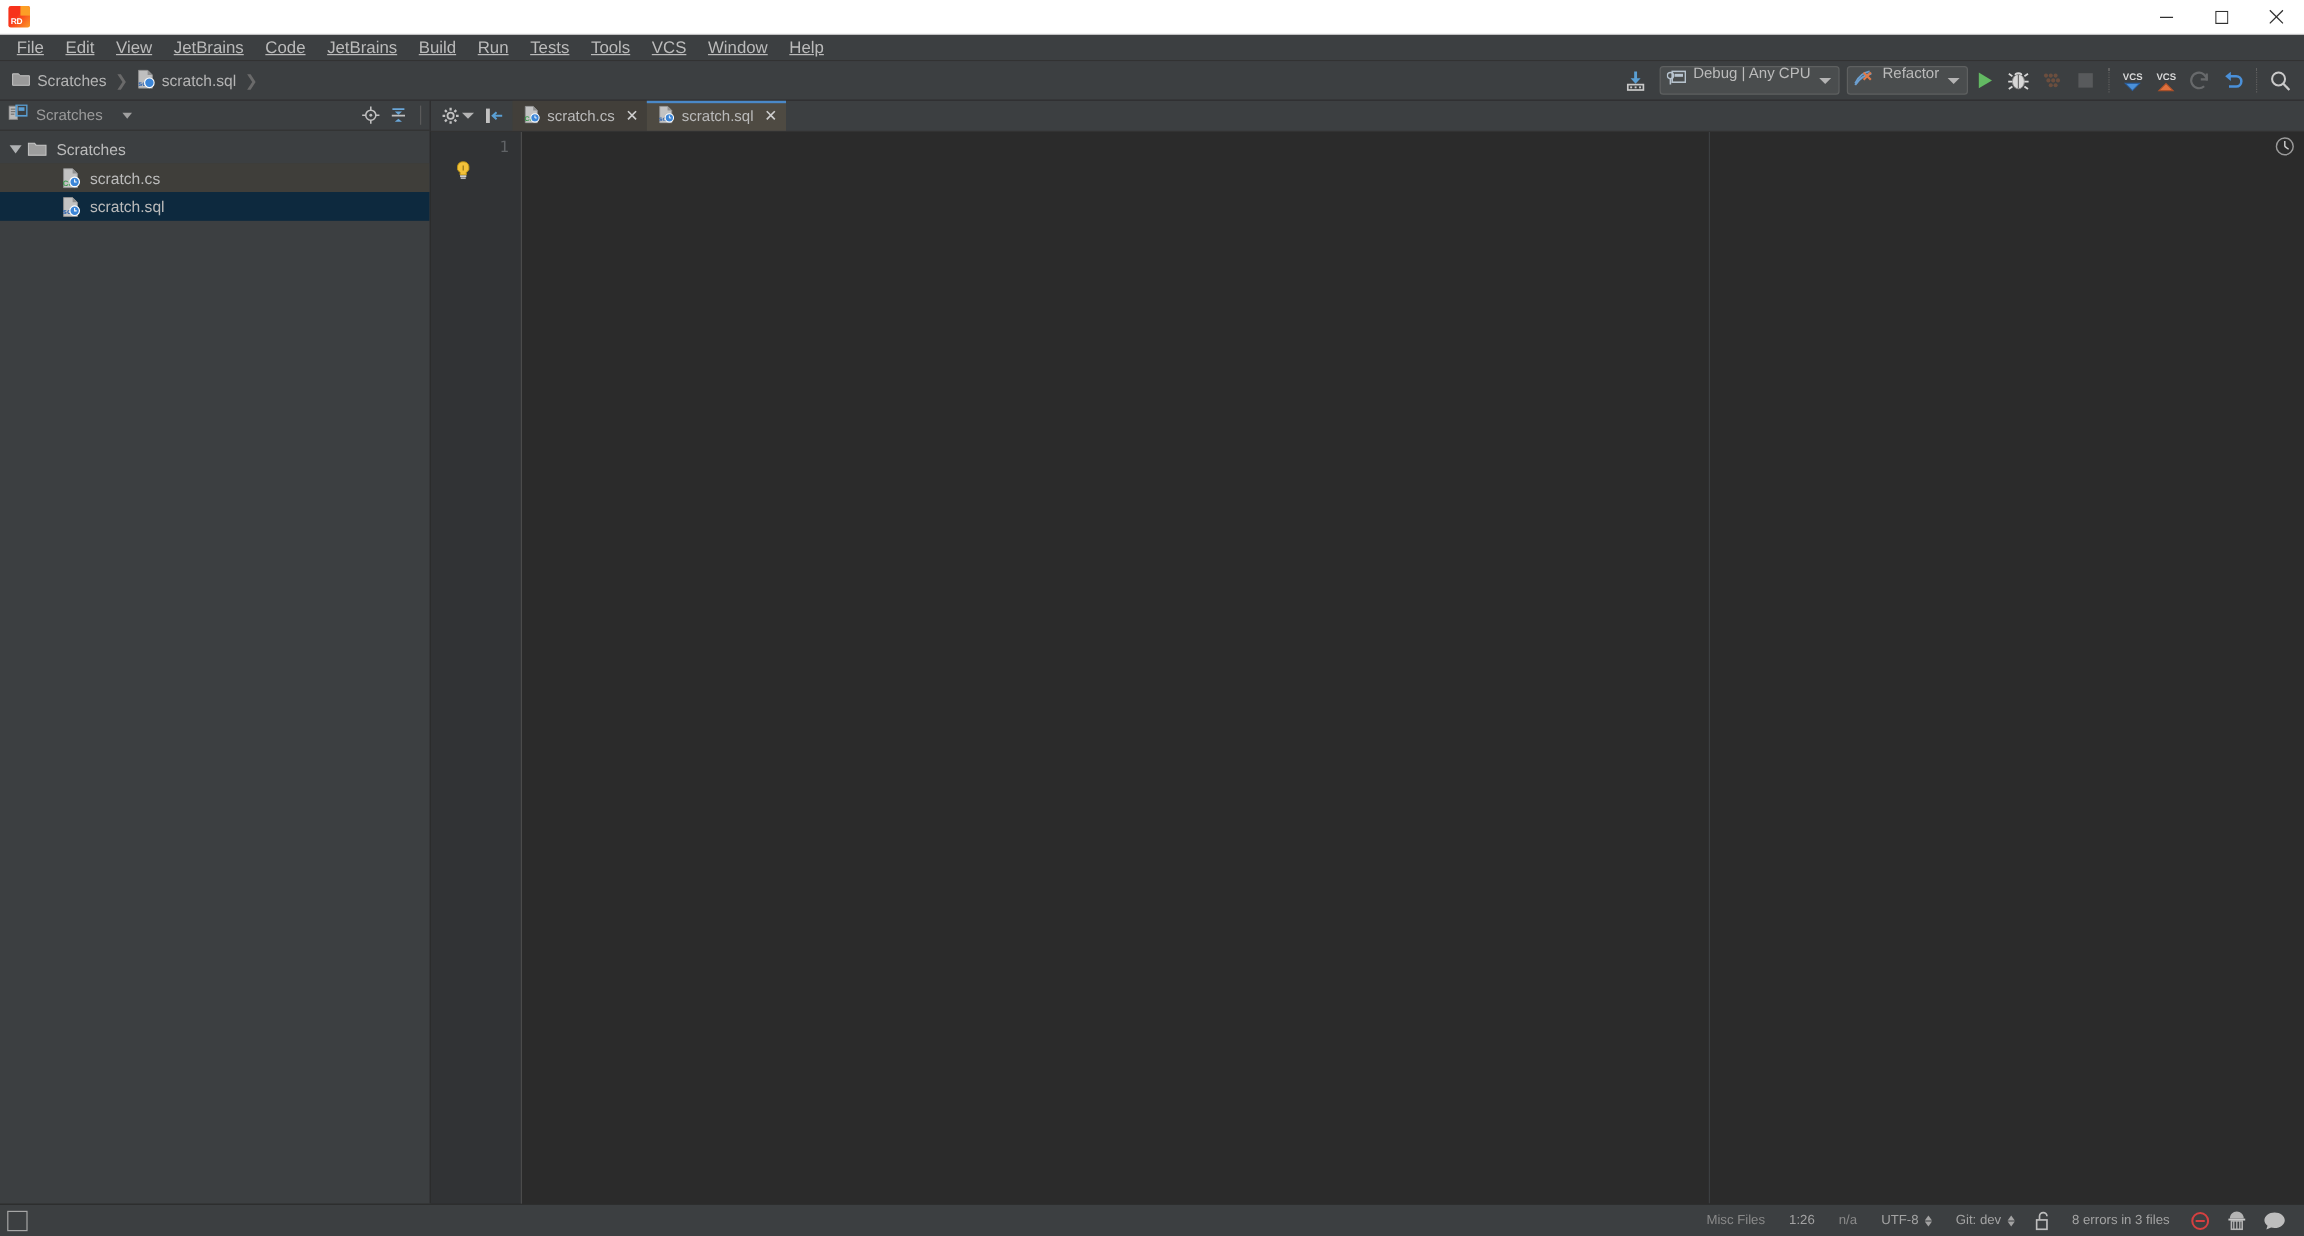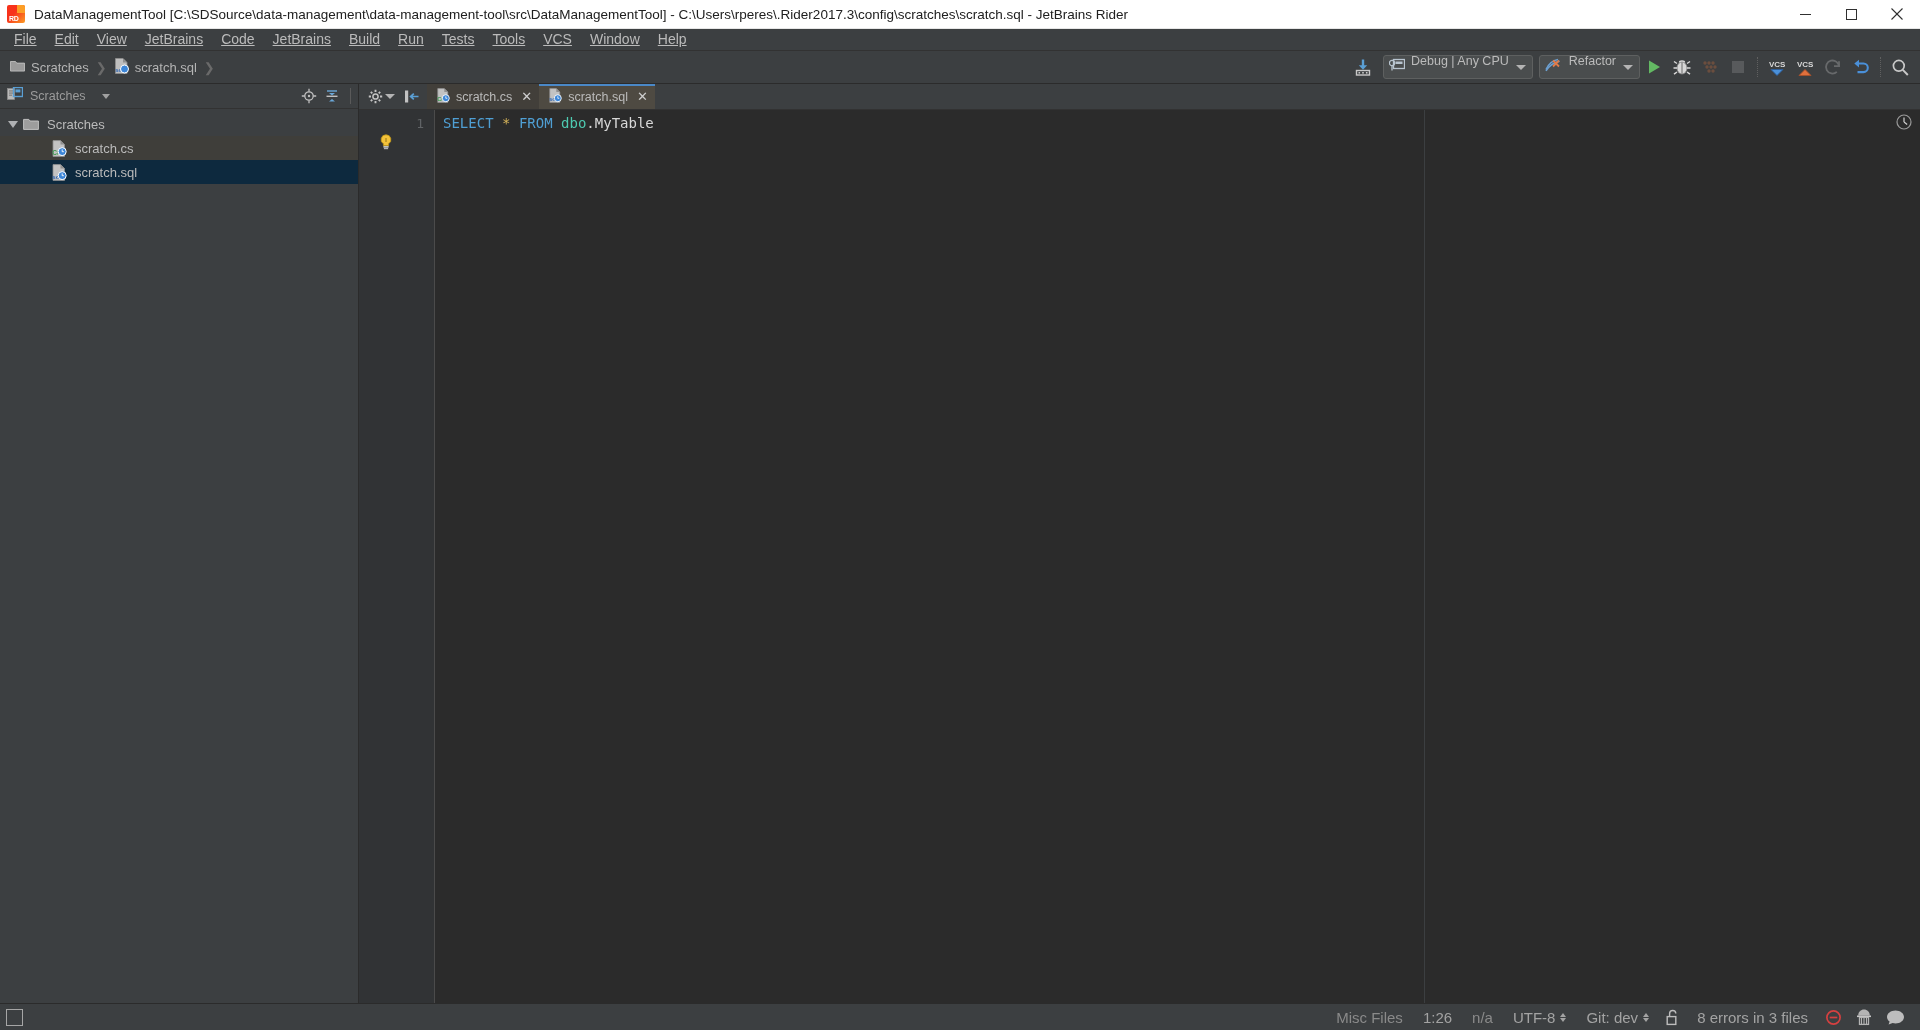"DataManagementTool" div.title-text { html: <div>DataManagementTool [C:\SDSource\data-management\data-management-tool\src\DataManagementTool] - C:\Users\rperes\.Rider2017.3\config\scratches\scratch.sql - JetBrains Rider</div> -> none }
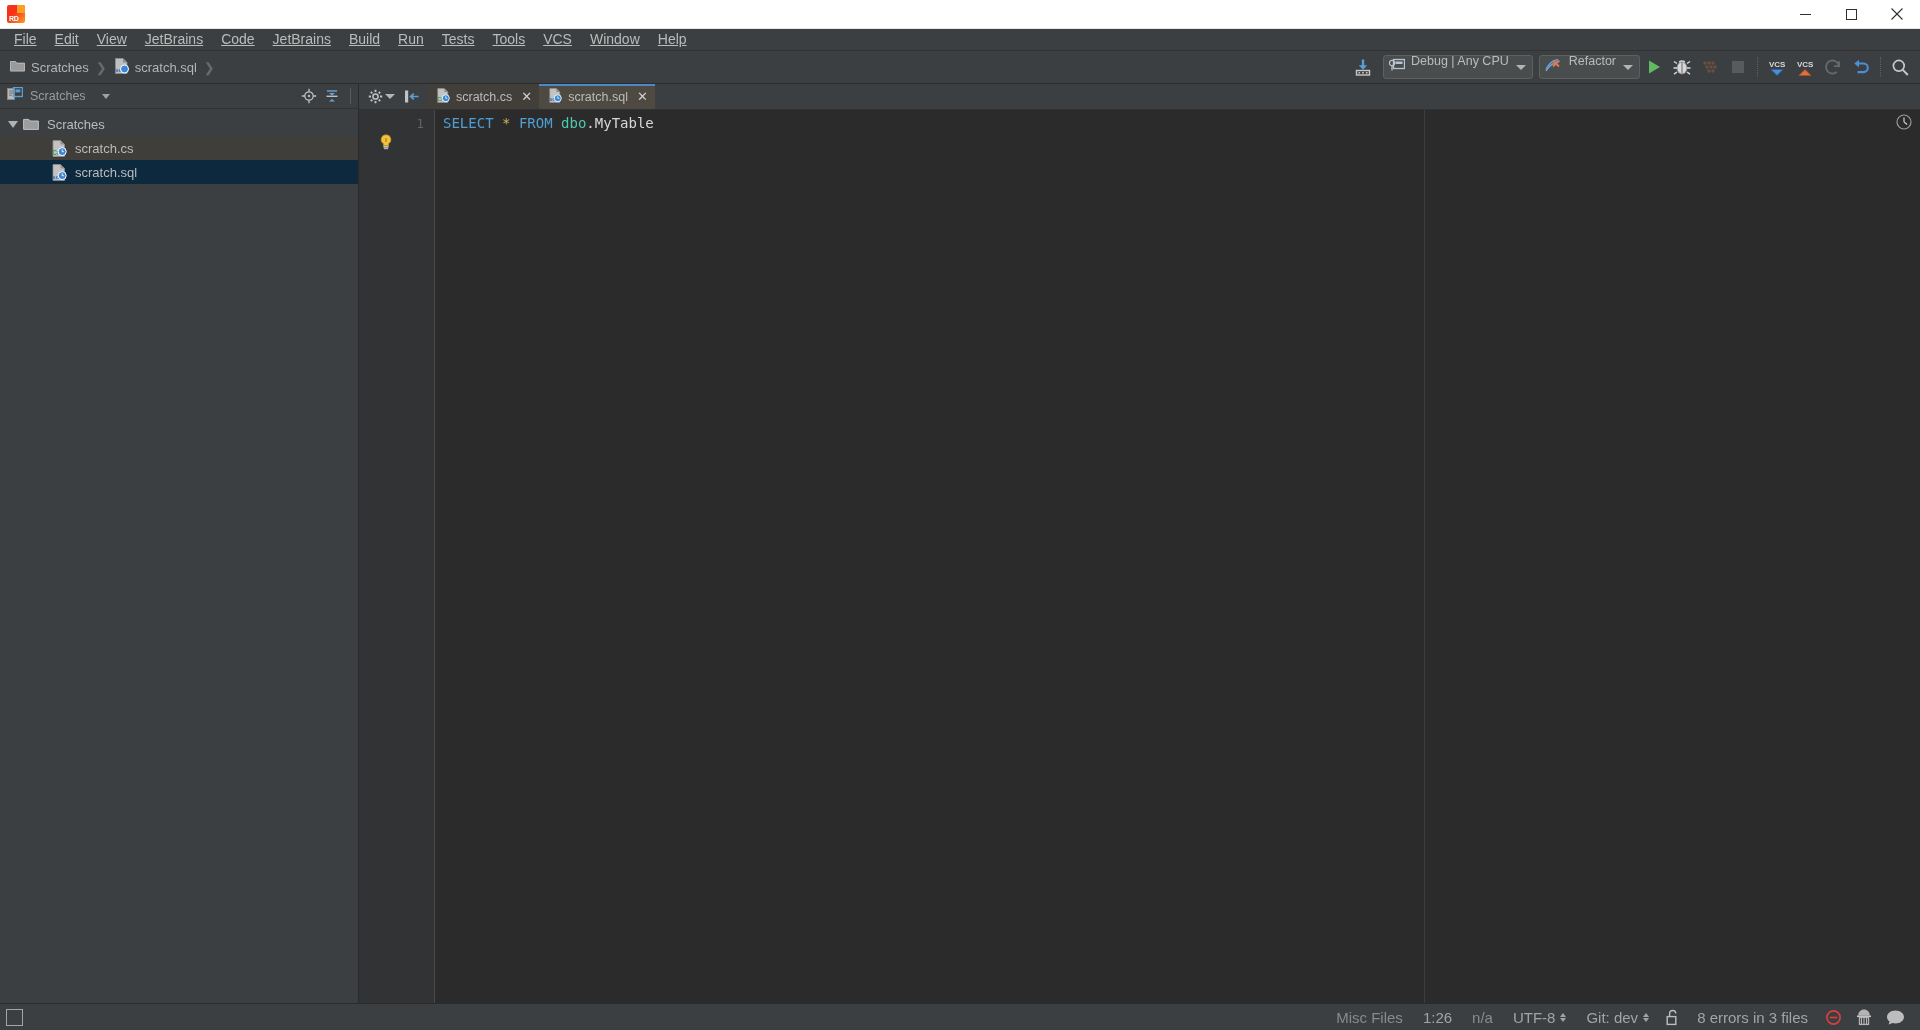"SELECT * FROM dbo.MyTable" div.code-line { html: <div><span>SELECT</span><span> </span><span>*</span><span> </span><span>FROM</span><span> </span><span>dbo</span><span>.MyTable</span></div> -> none }
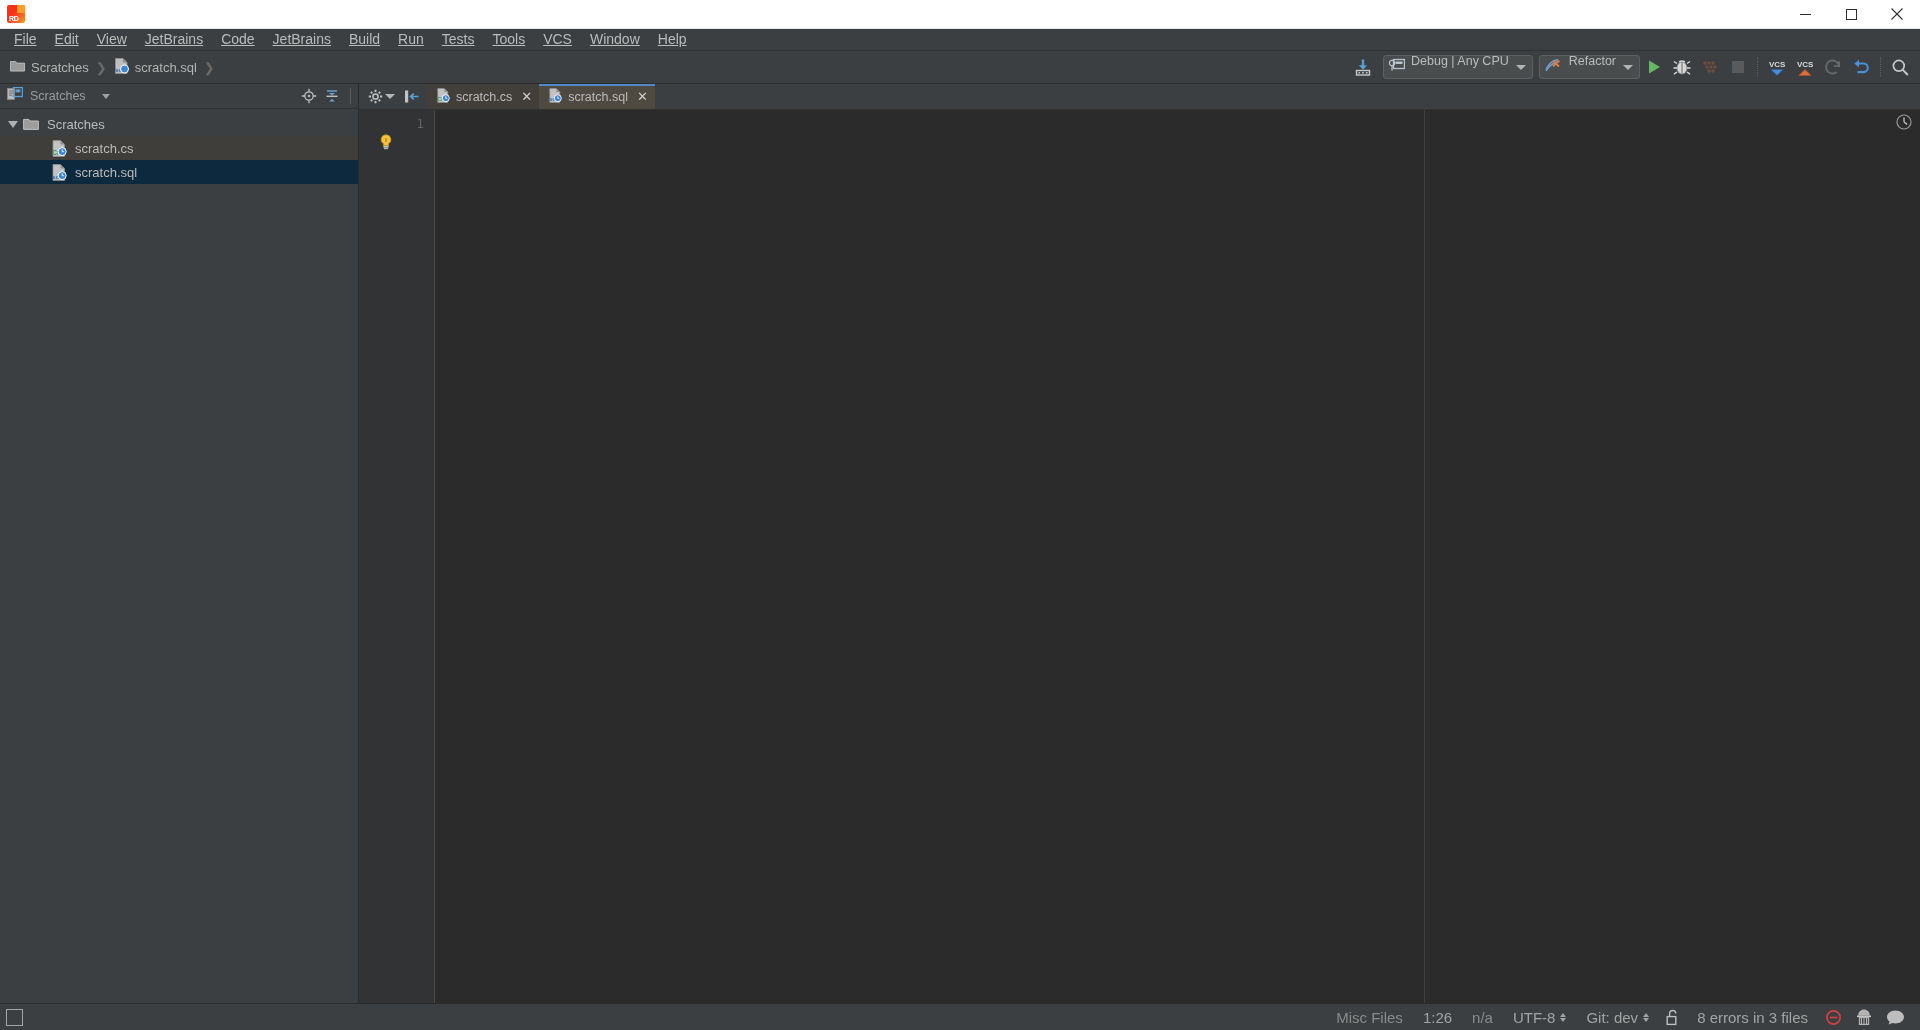"Misc Files" .st-item { font-size: 15px -> 11px }
